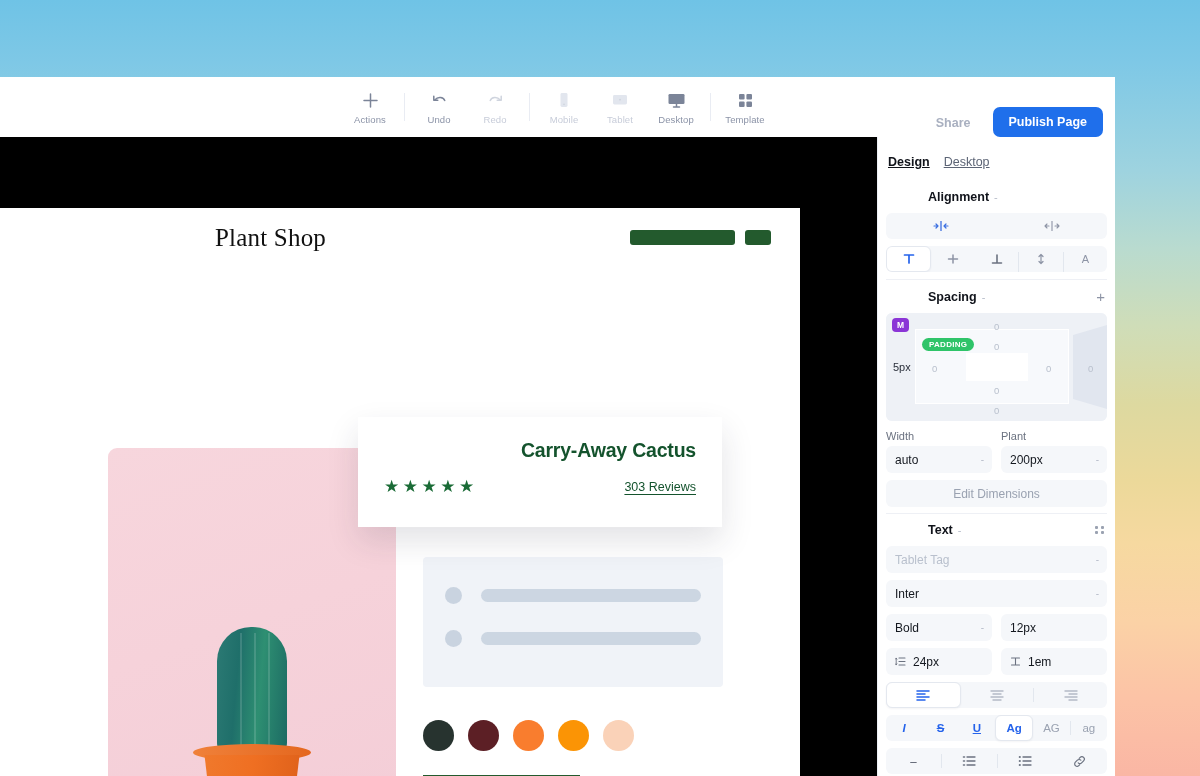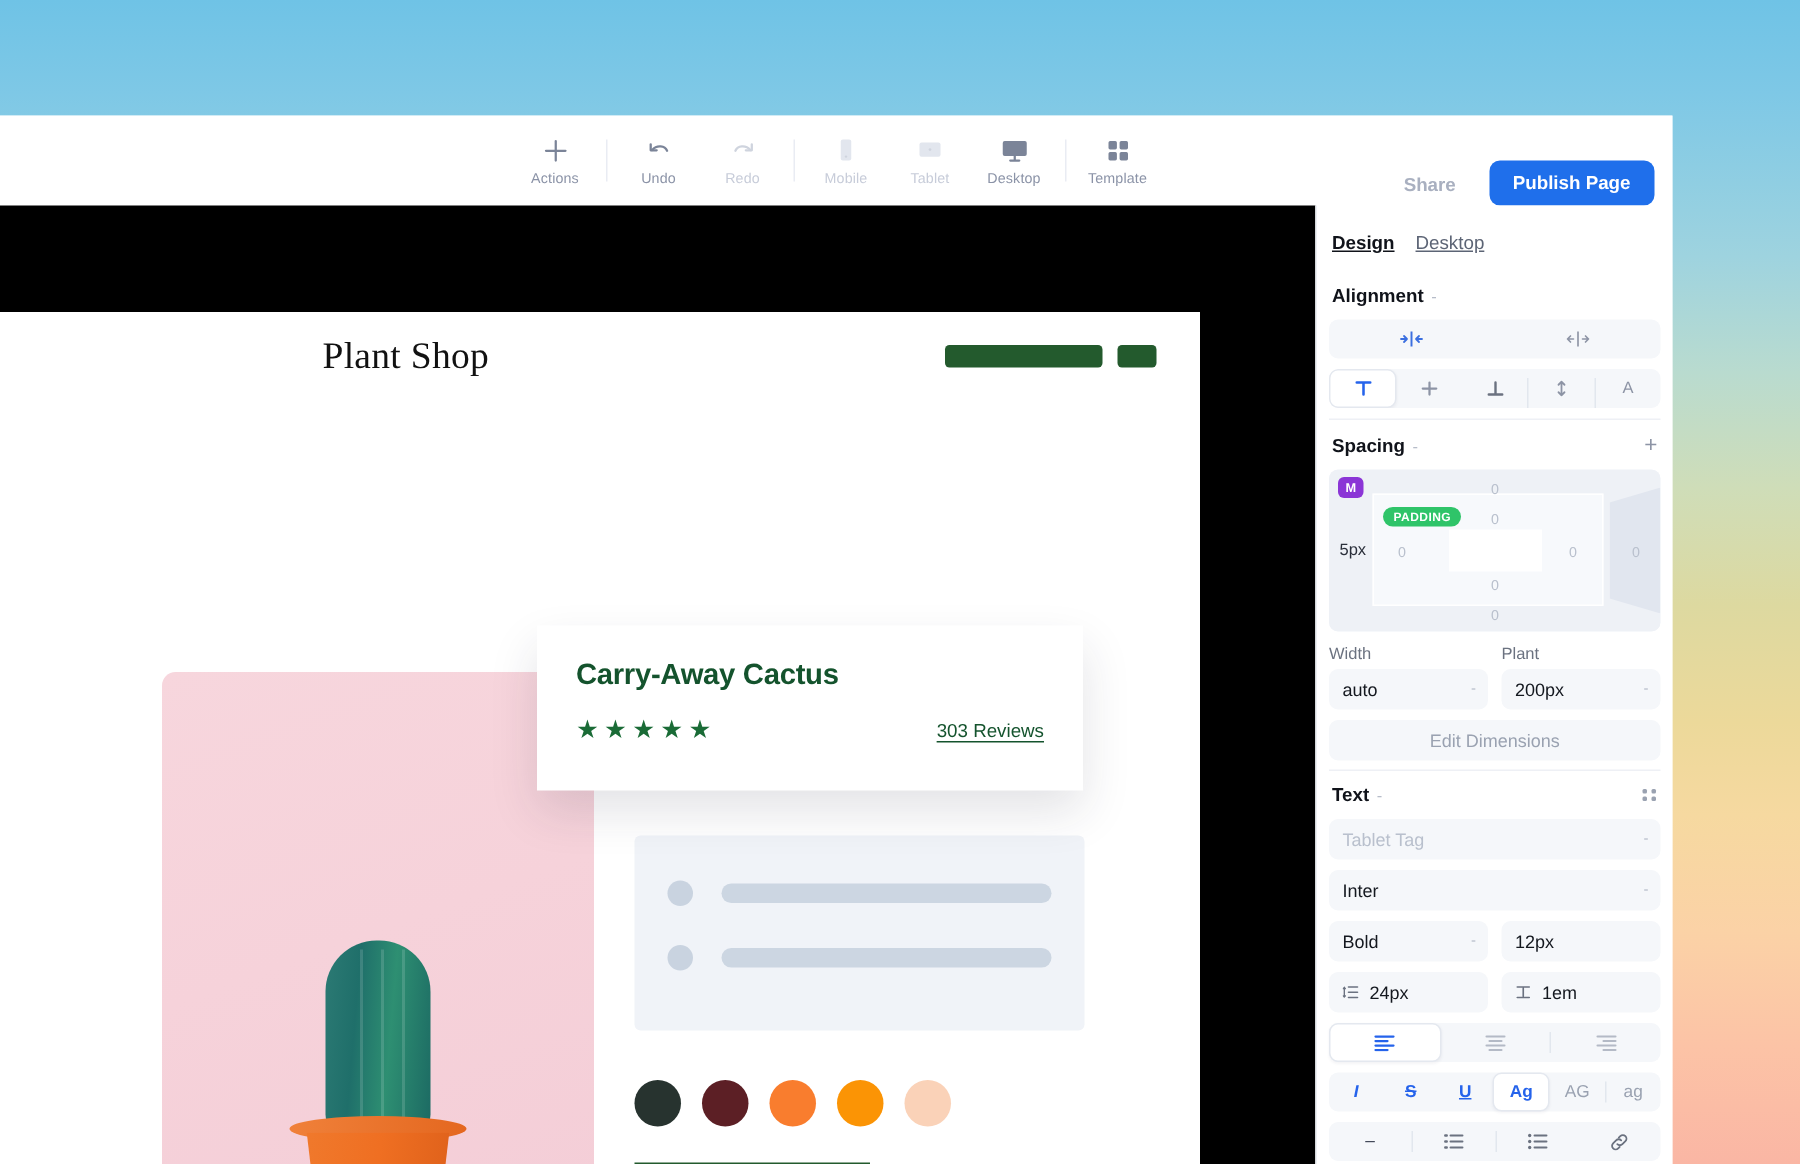"Alignment -" .sec-head { margin-left: none -> 40px }
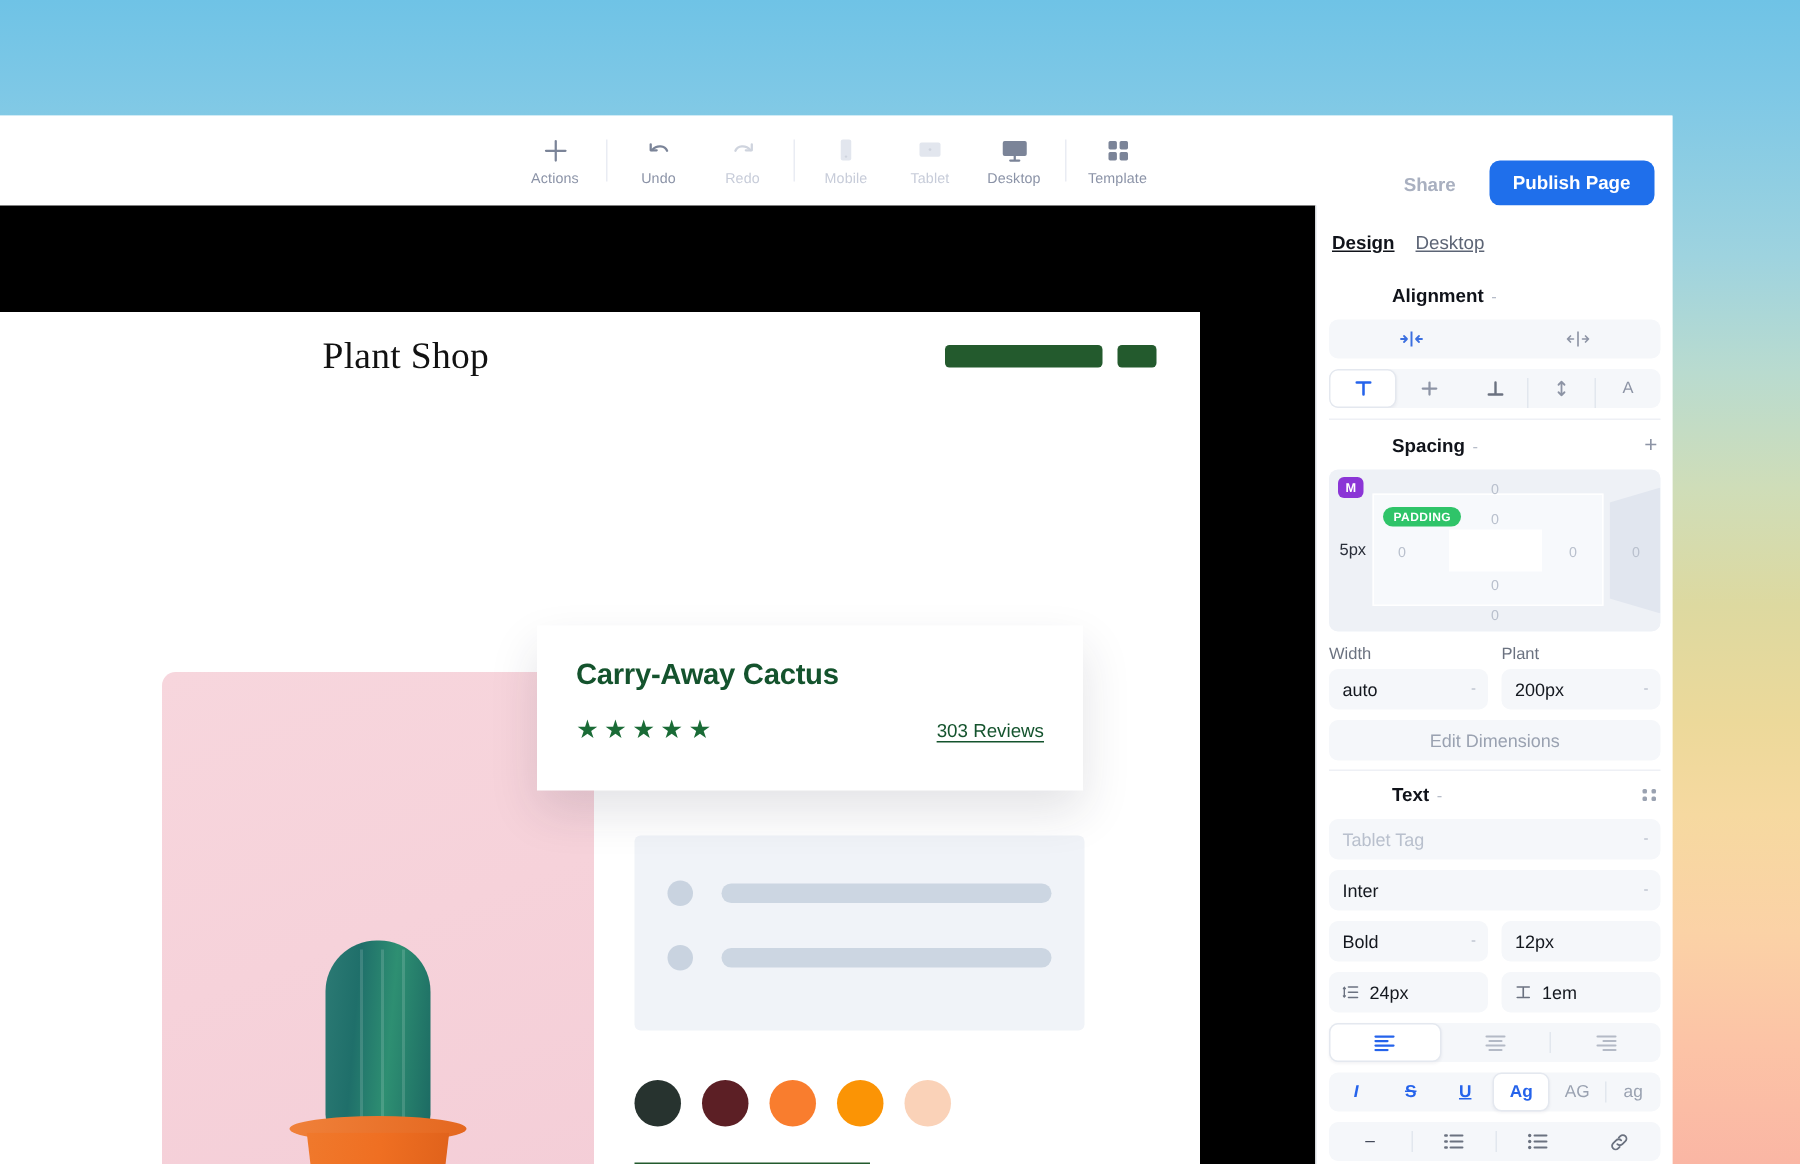"Carry-Away Cactus" .product-card { text-align: none -> right }
